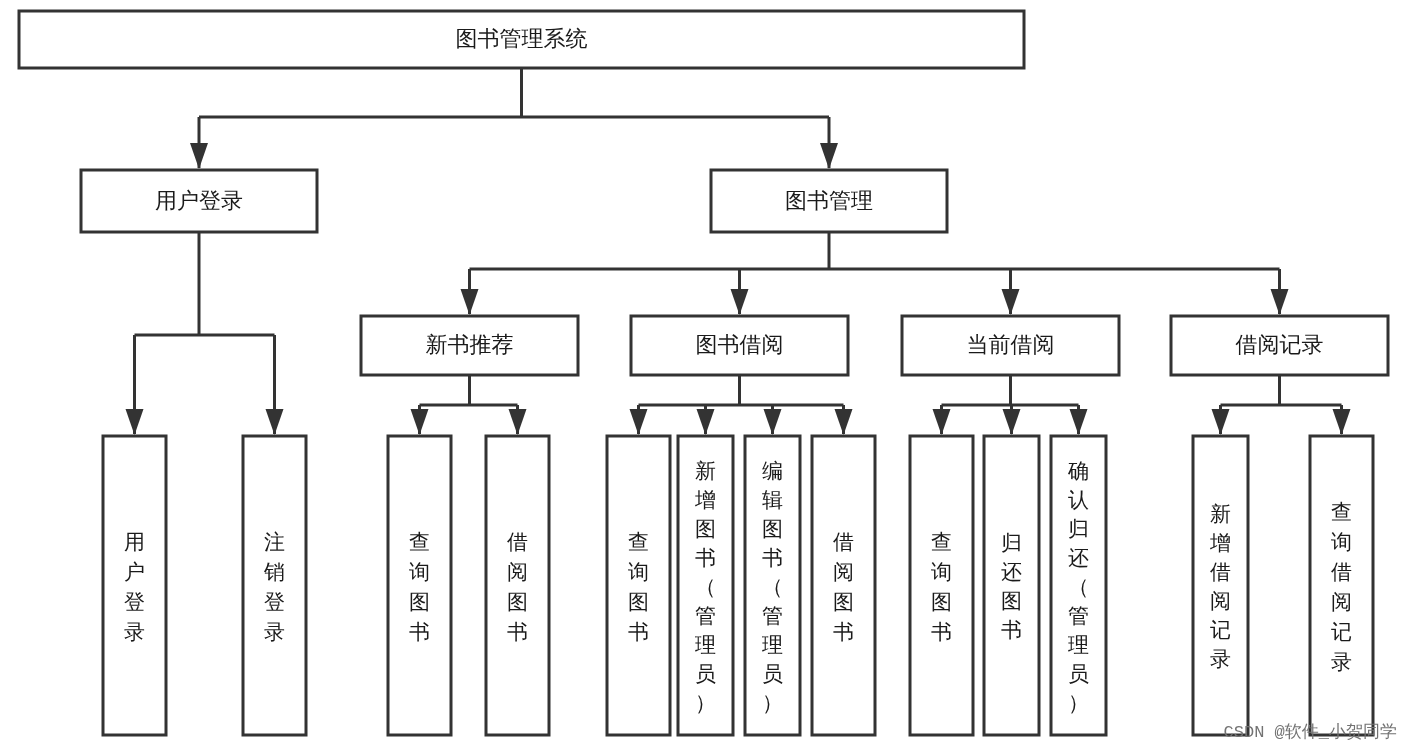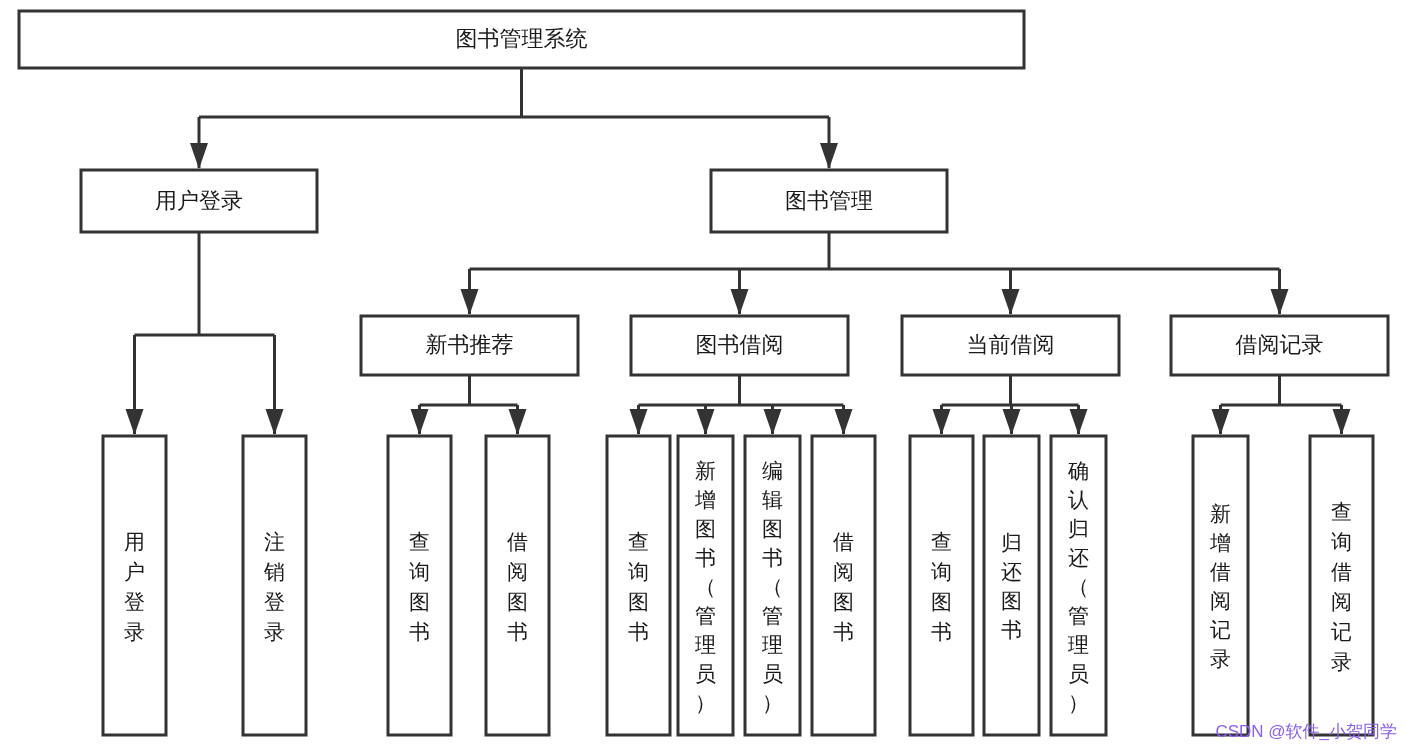"CSDN @软件_小贺同学" .watermark { color: #8b5cf6 -> #737373; font-family: Liberation Sans, sans-serif -> Liberation Mono, monospace }
